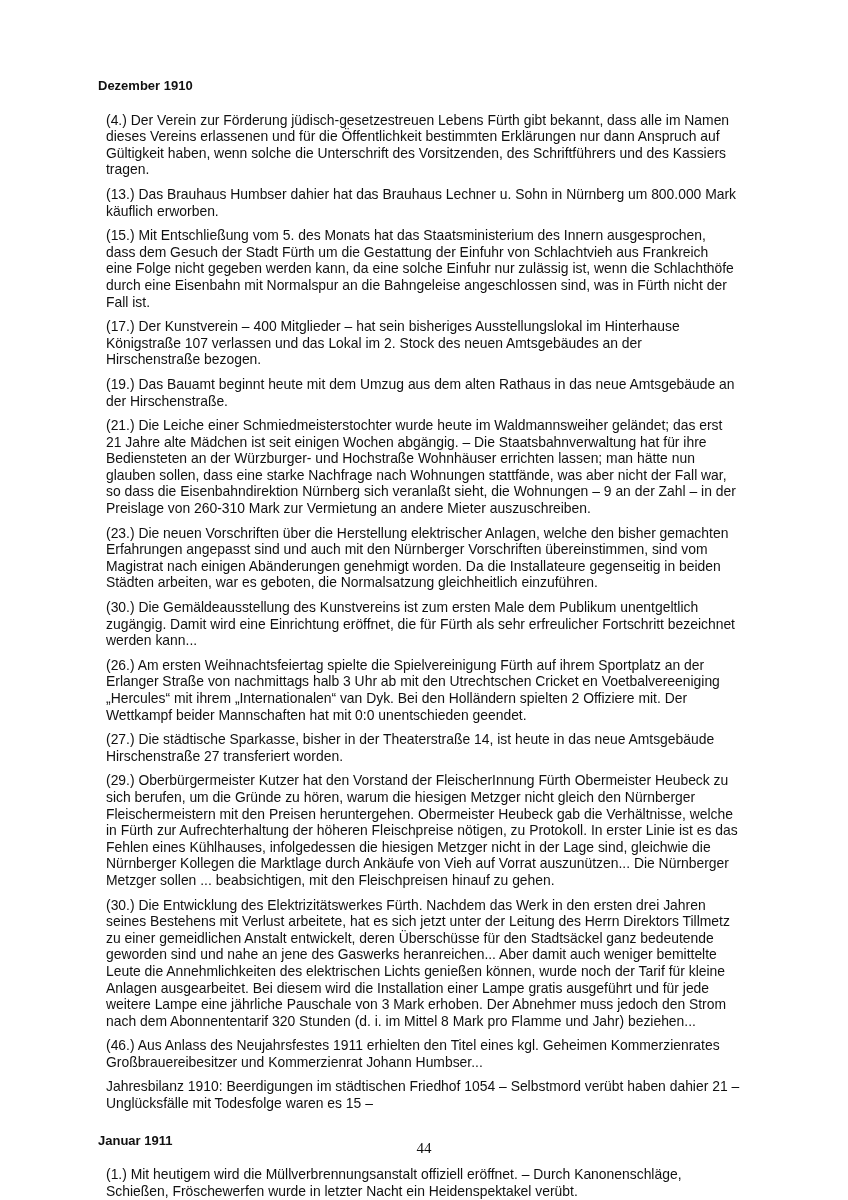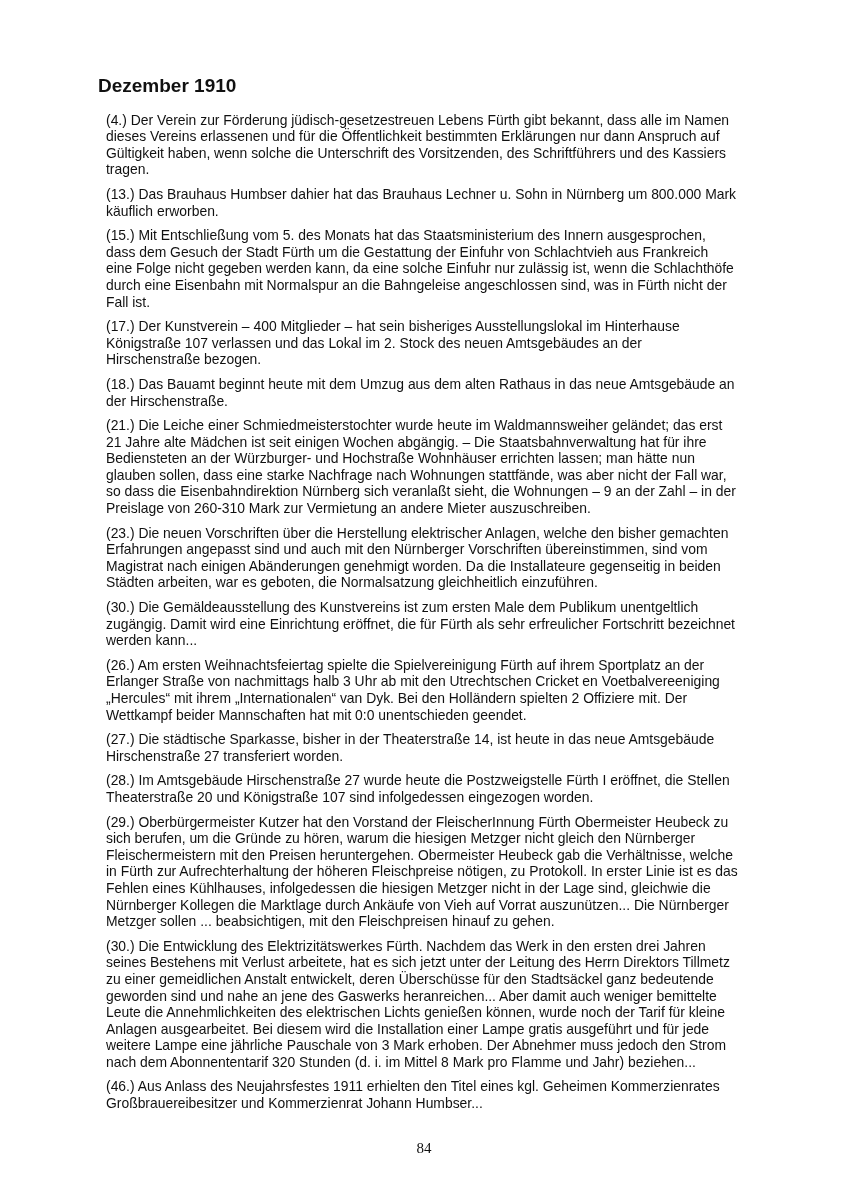"Dezember 1910" .section-heading { font-size: 19px -> 13px }
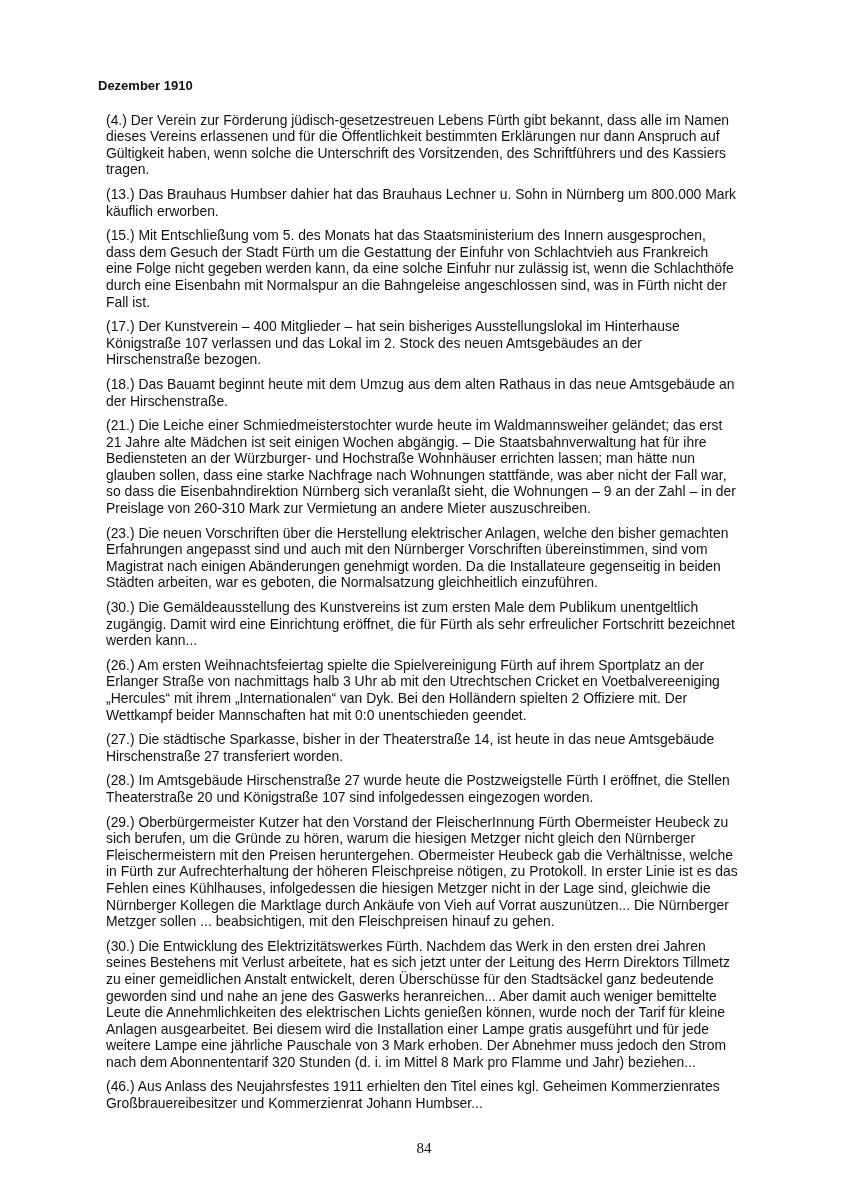"(18.) Das Bauamt beginnt heute" p { text: 18 -> 19 }
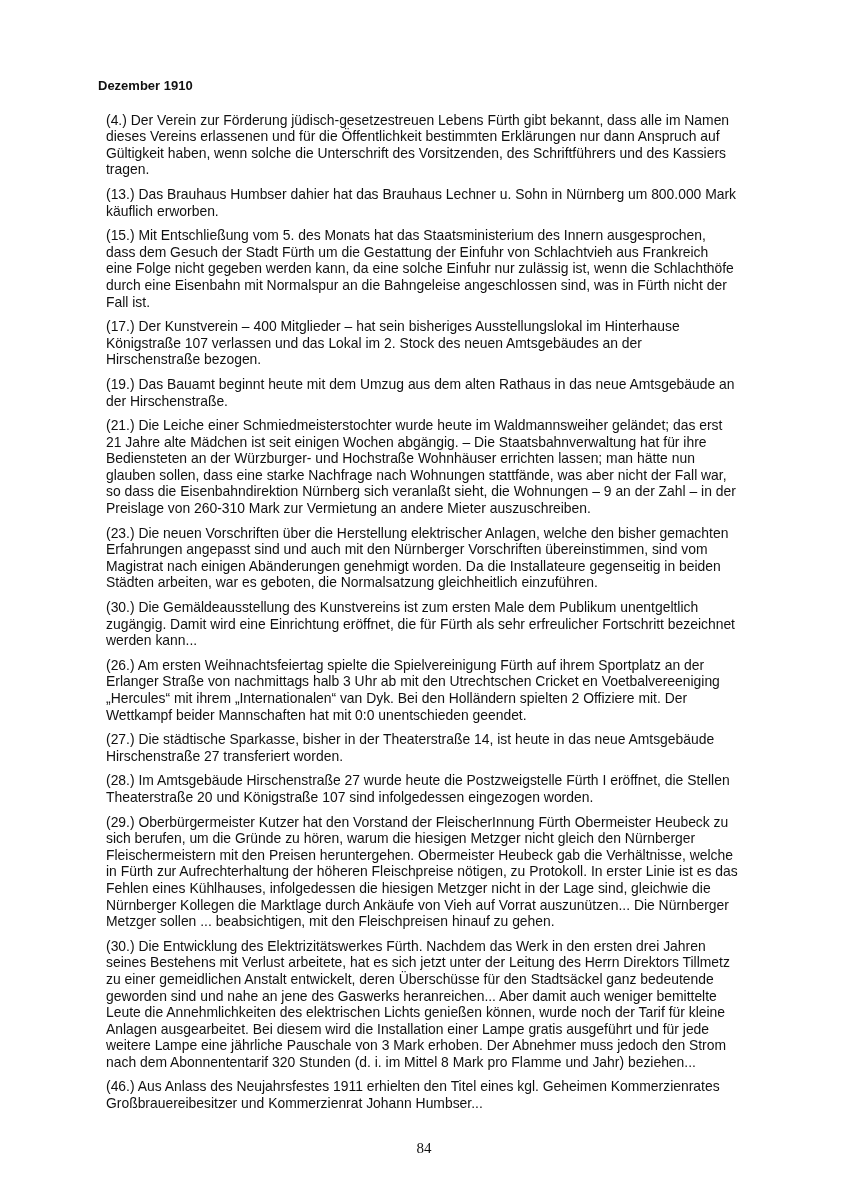"(28.) Im Amtsgebäude Hirschenstraße 27" p { html: <p>(28.) Im Amtsgebäude Hirschenstraße 27 wurde heute die Postzweigstelle Fürth I eröffnet, die Stellen Theaterstraße 20 und Königstraße 107 sind infolgedessen eingezogen worden.</p> -> none }
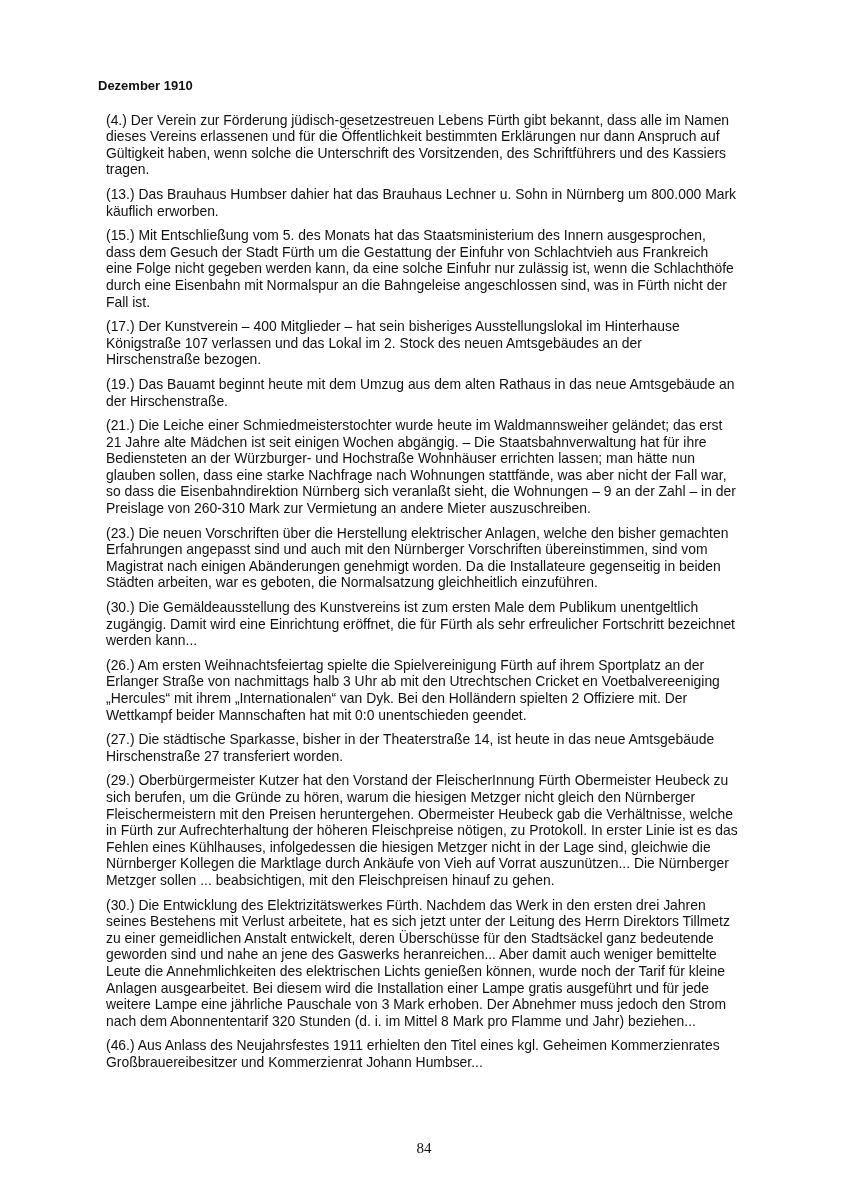"Jahresbilanz 1910: Beerdigungen im" p { html: none -> <p>Jahresbilanz 1910: Beerdigungen im städtischen Friedhof 1054 – Selbstmord verübt haben dahier 21 – Unglücksfälle mit Todesfolge waren es 15 –</p> }
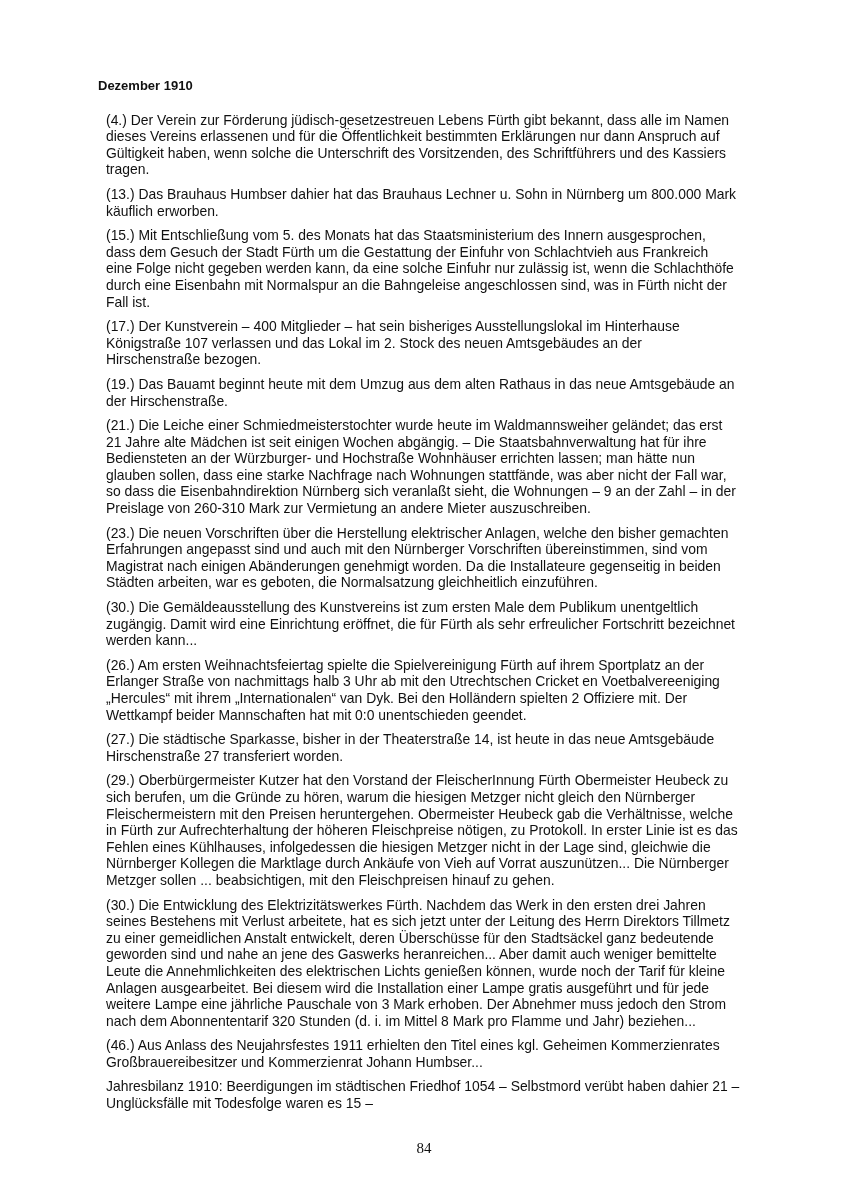"Januar 1911" div.section { html: none -> <div> <h2>Januar 1911</h2> <div> <p>(1.) Mit heutigem wird die Müllverbrennungsanstalt offiziell eröffnet. – Durch Kanonenschläge, Schießen, Fröschewerfen wurde in letzter Nacht ein Heidenspektakel verübt.</p> </div> </div> }
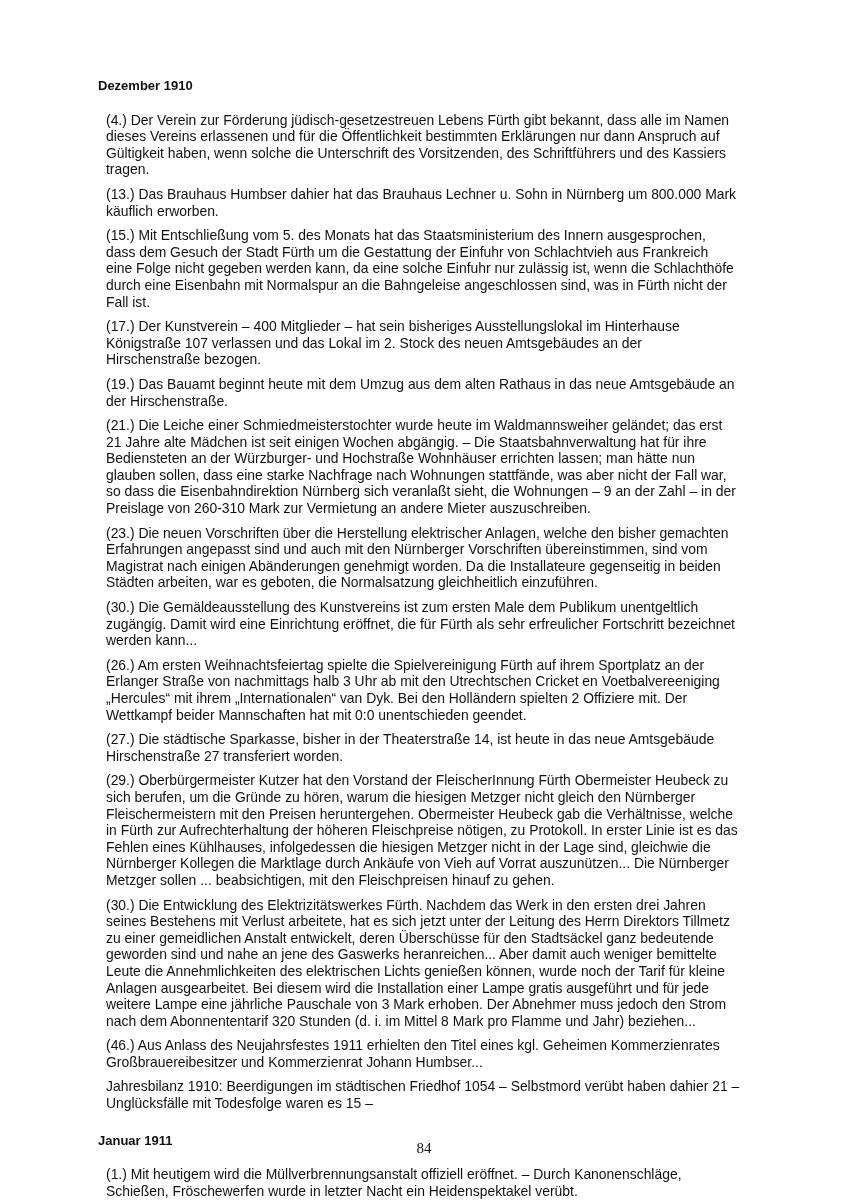"84" div.page-number { text: 84 -> 44 }
